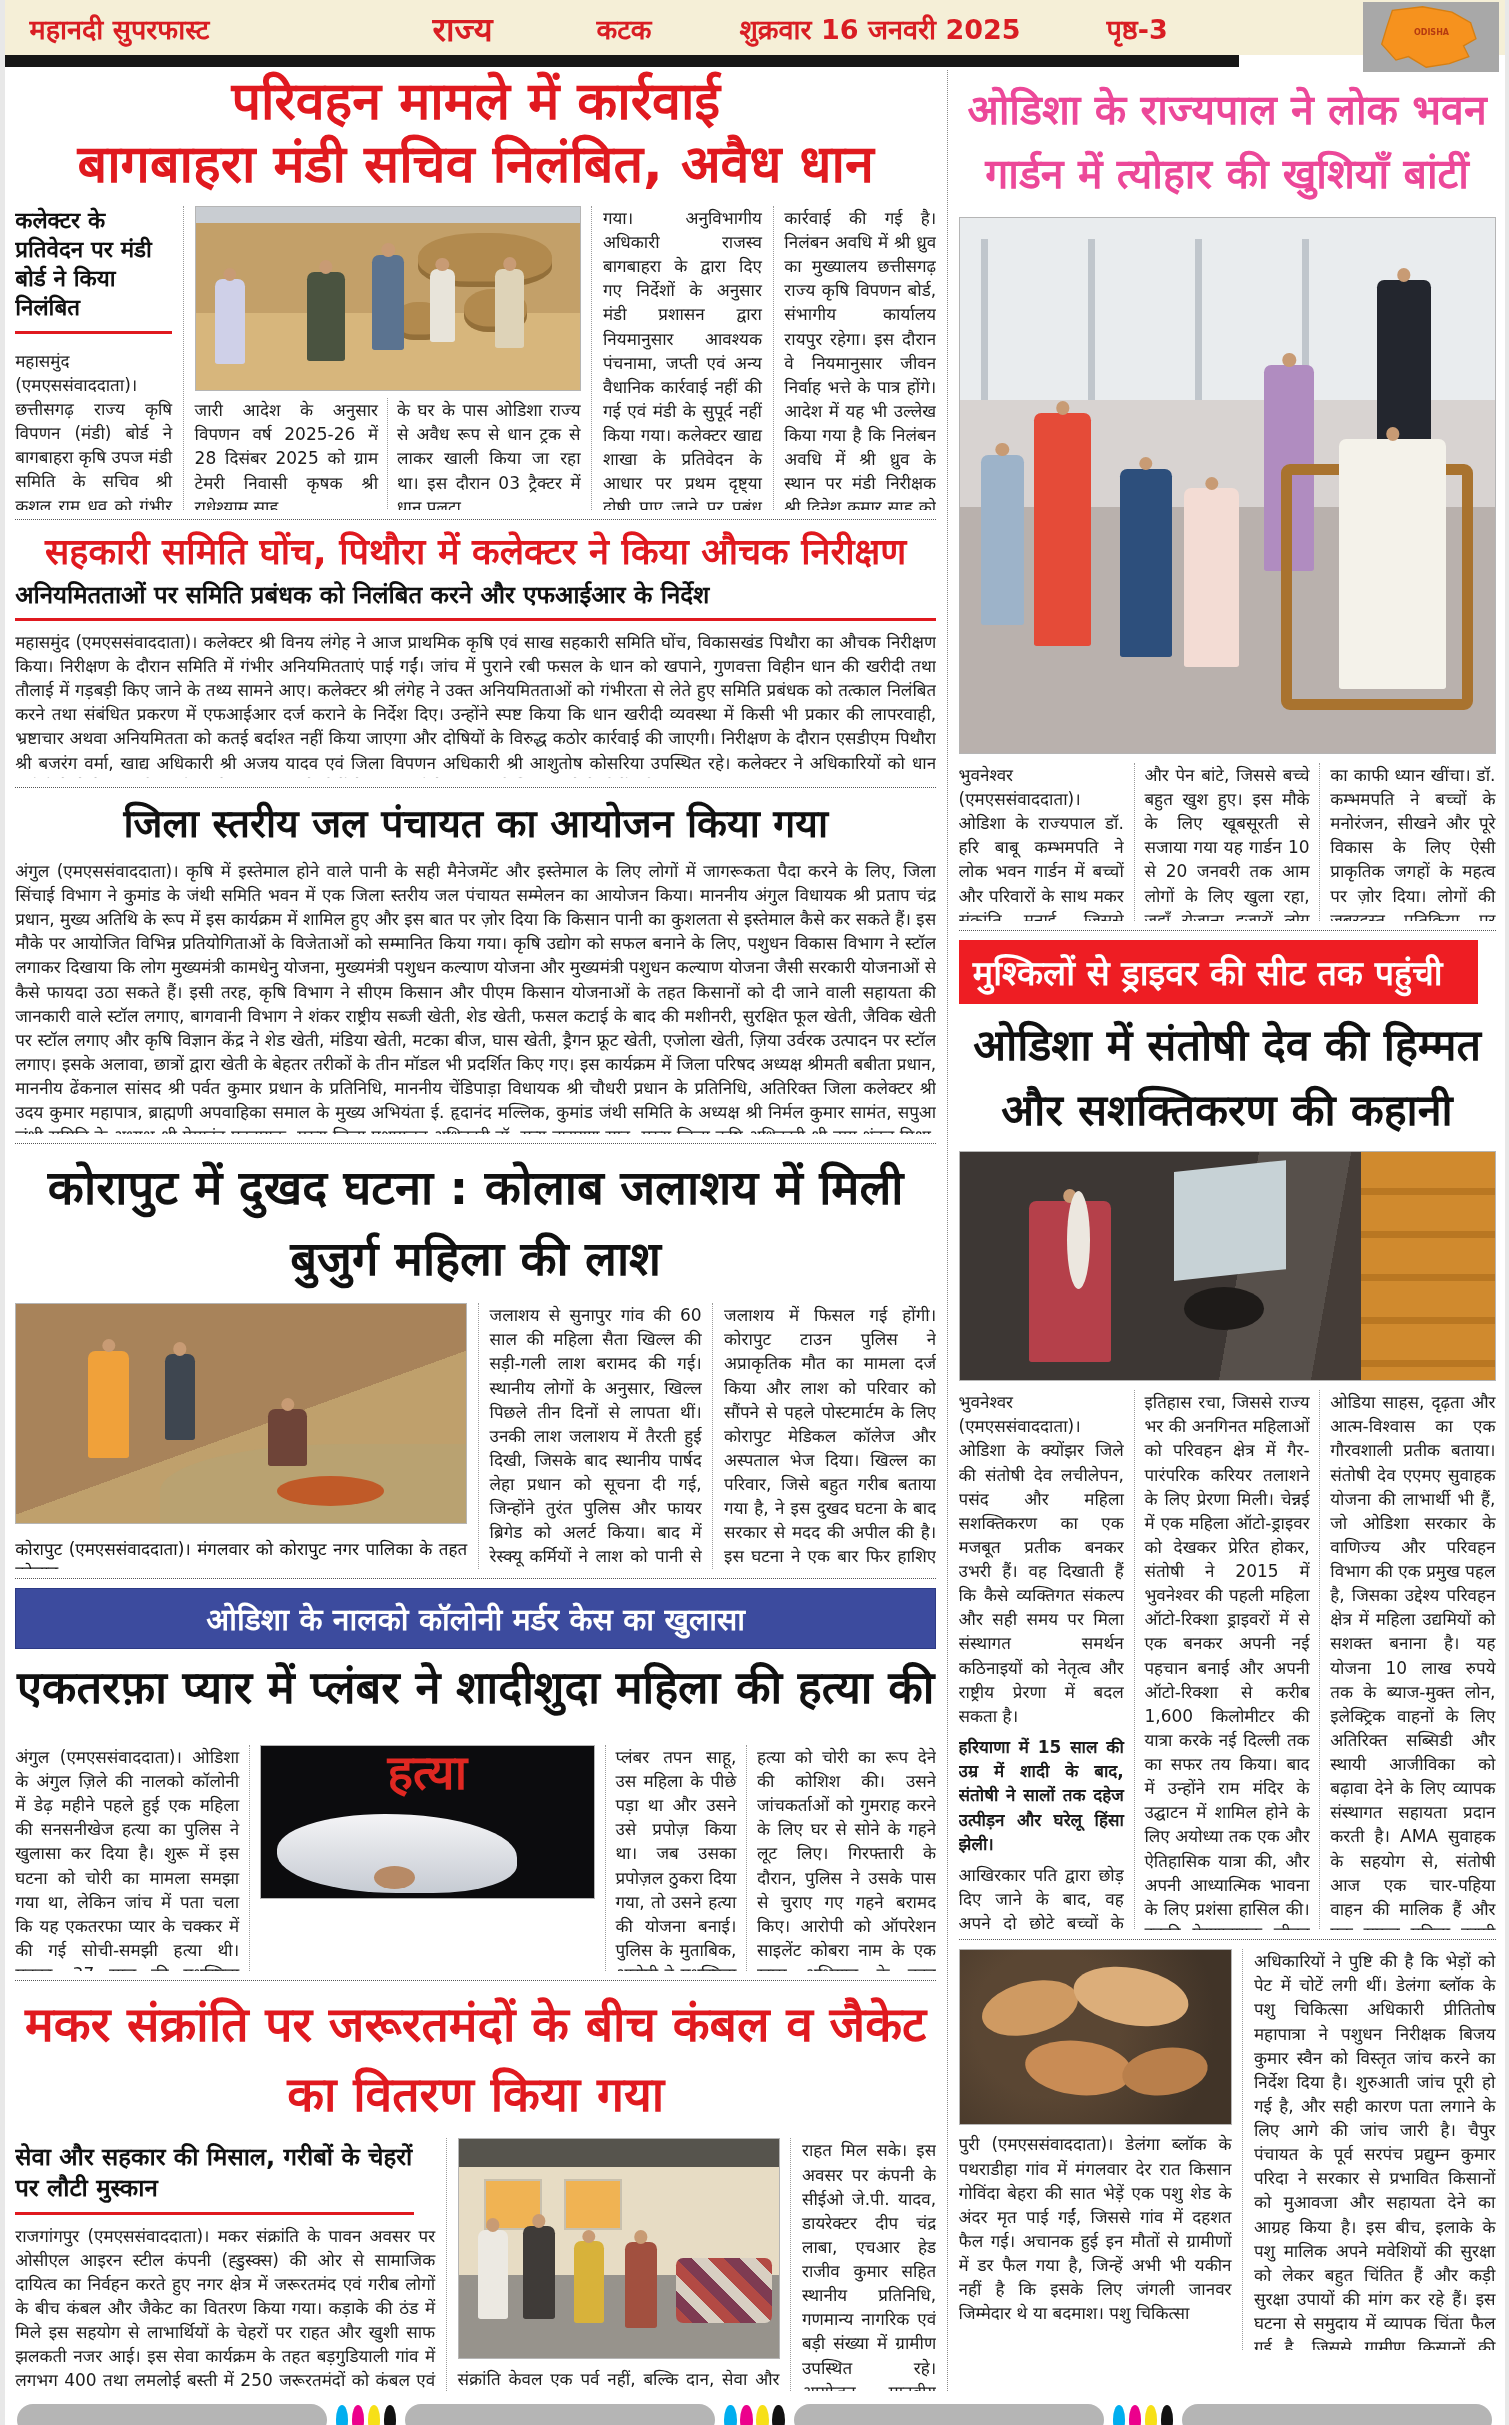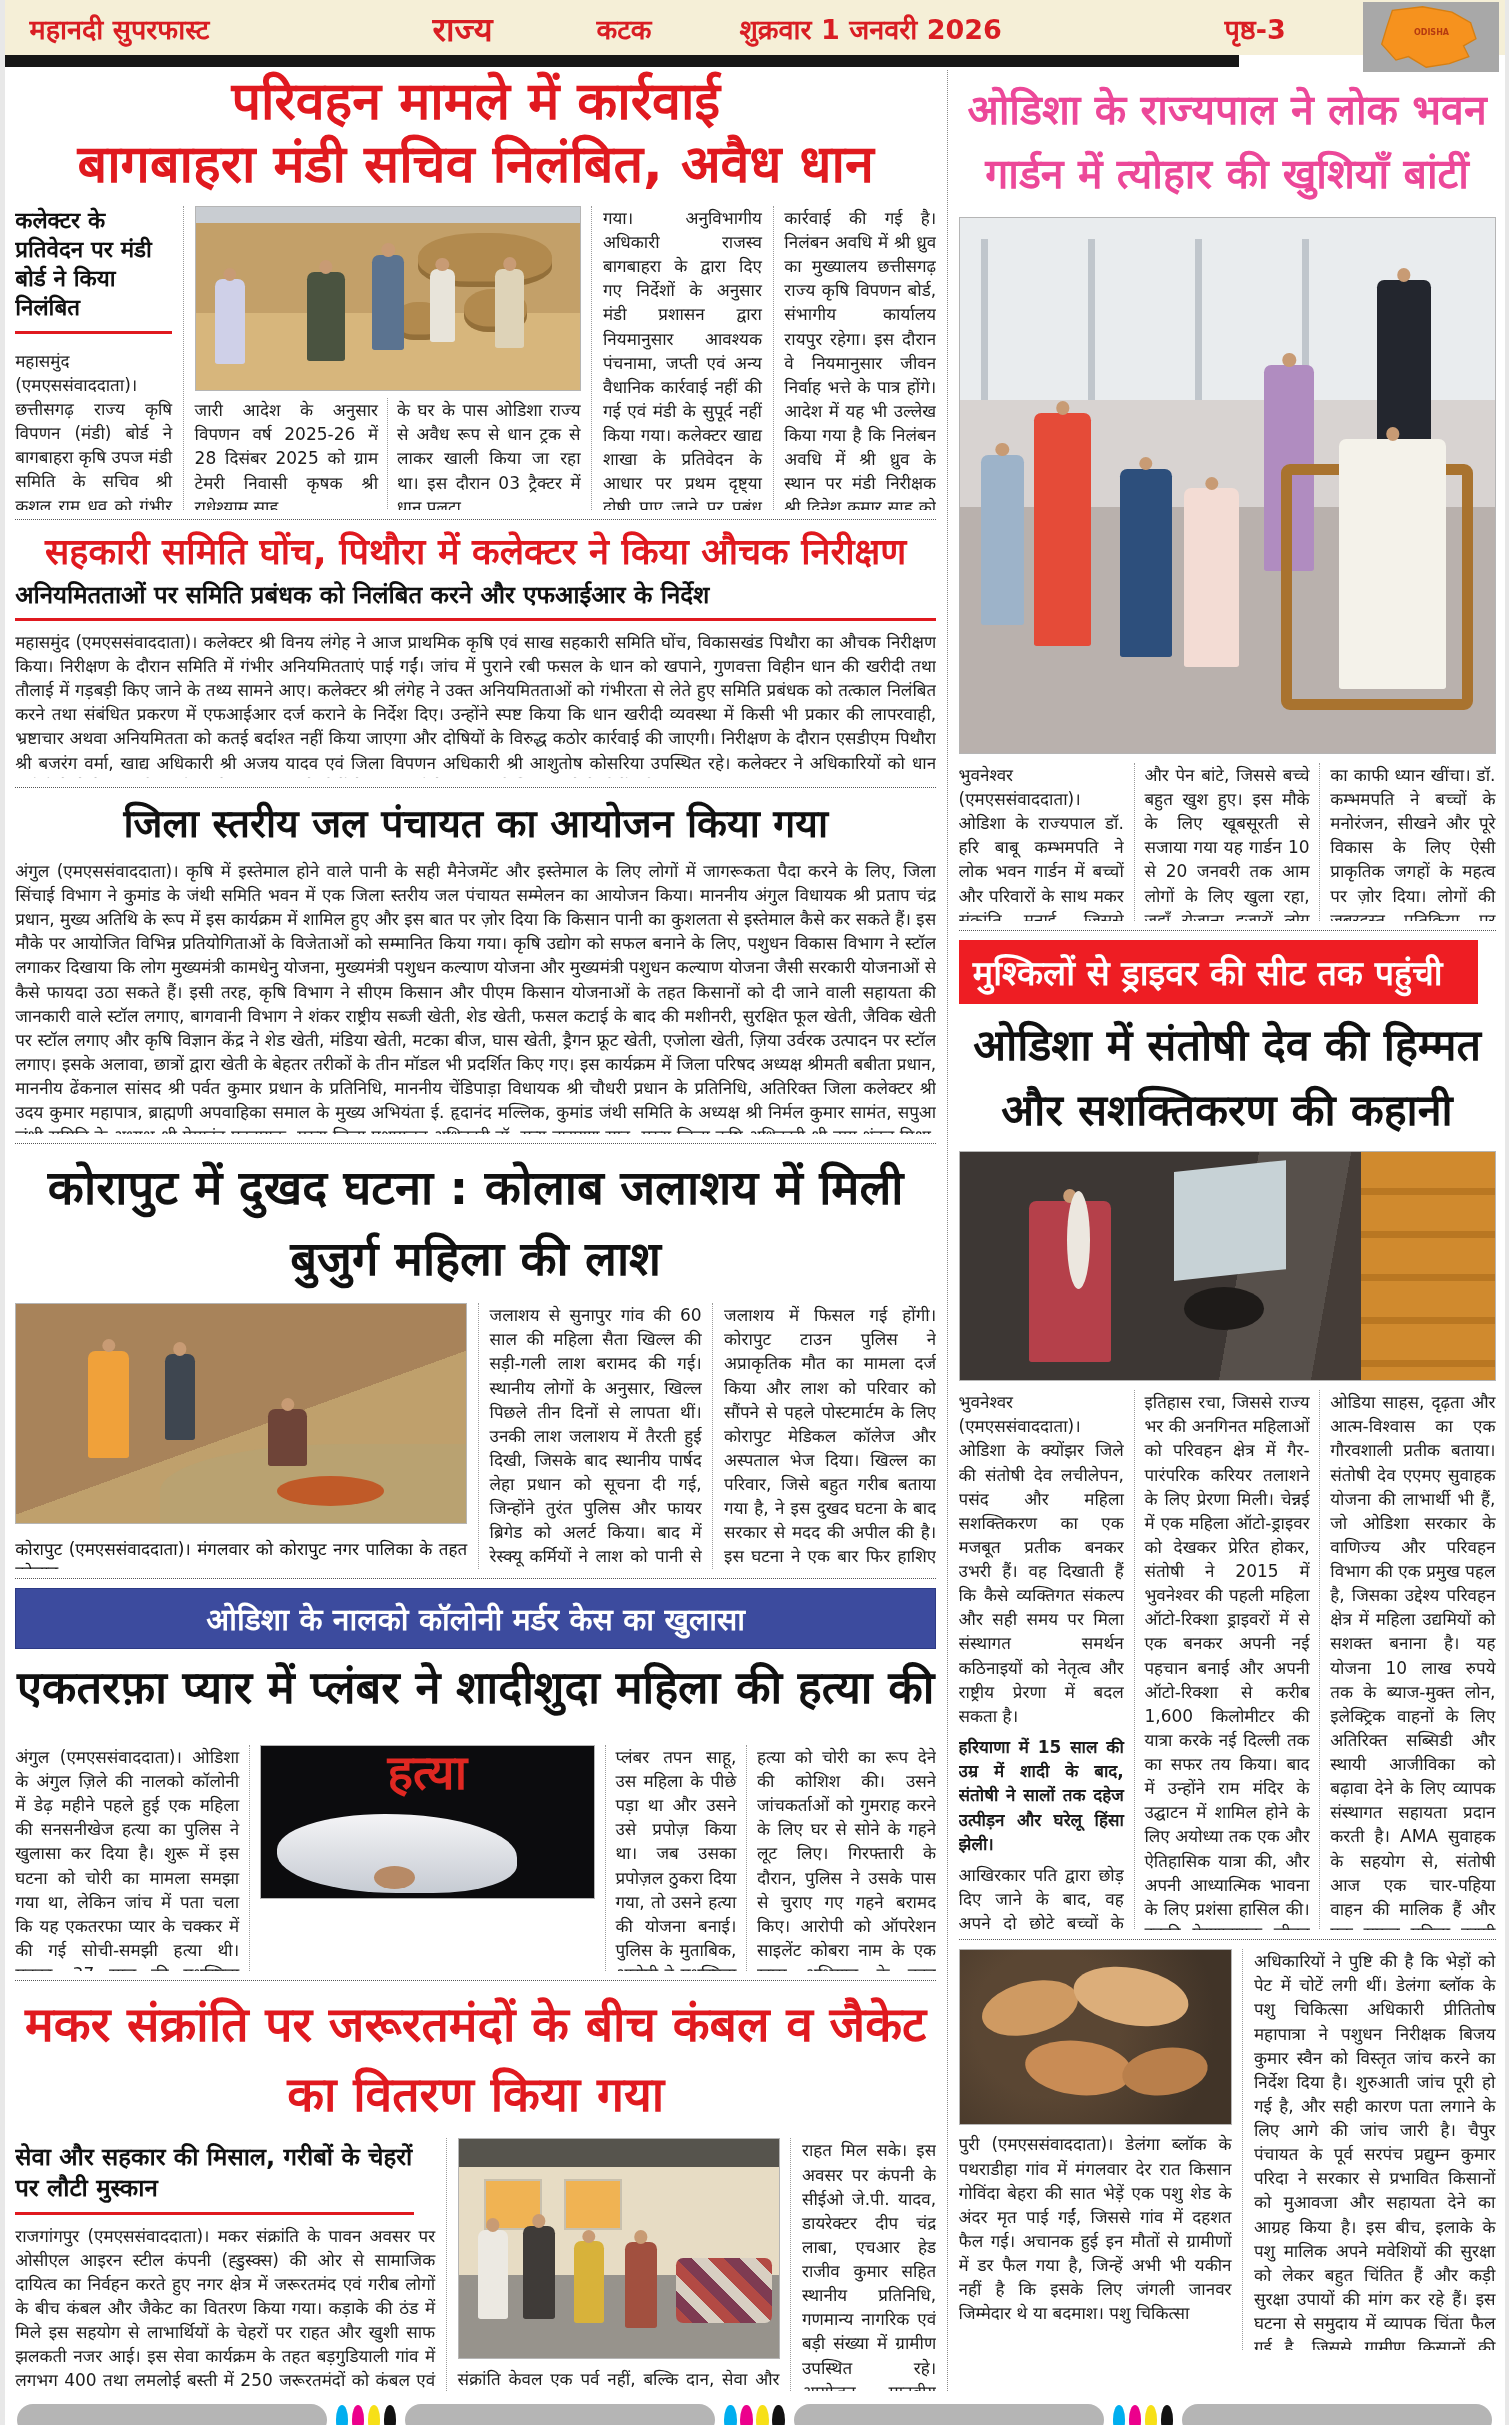"शुक्रवार 1 जनवरी 2026" span.mh { text: 1 जनवरी 2026 -> 16 जनवरी 2025 }
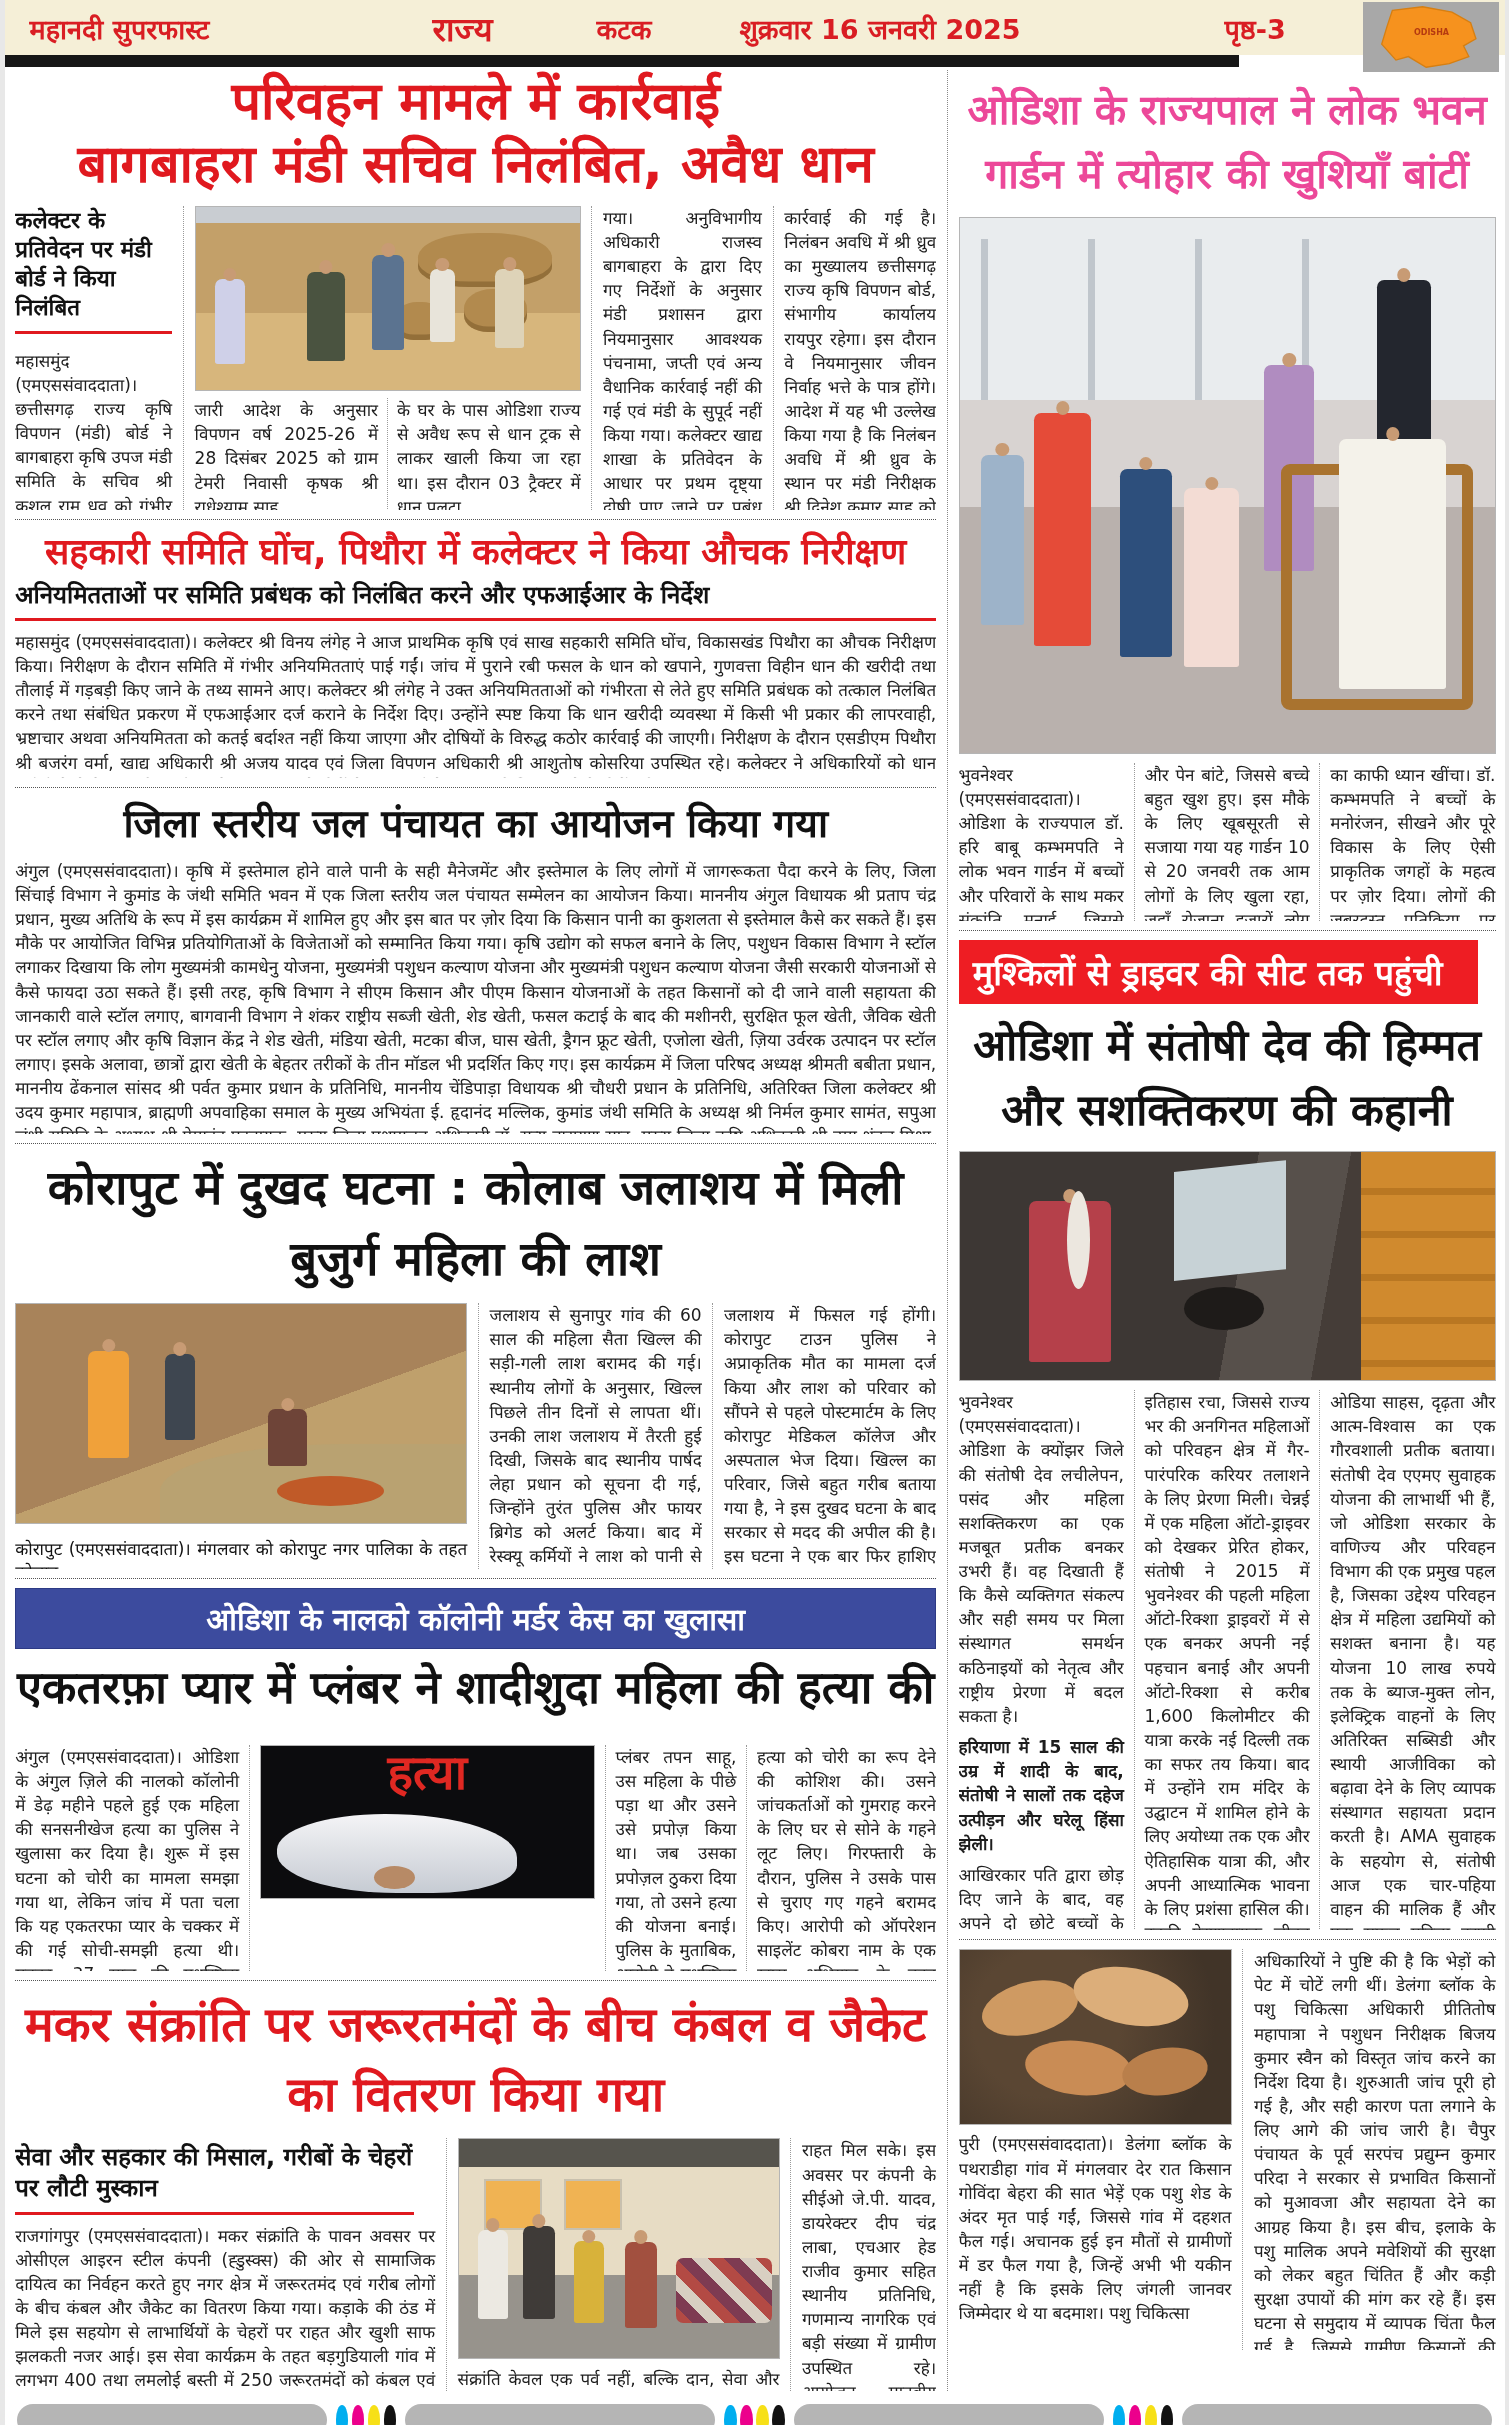"पृष्ठ-3" .mh.pageno { left: 1220px -> 1102px }
